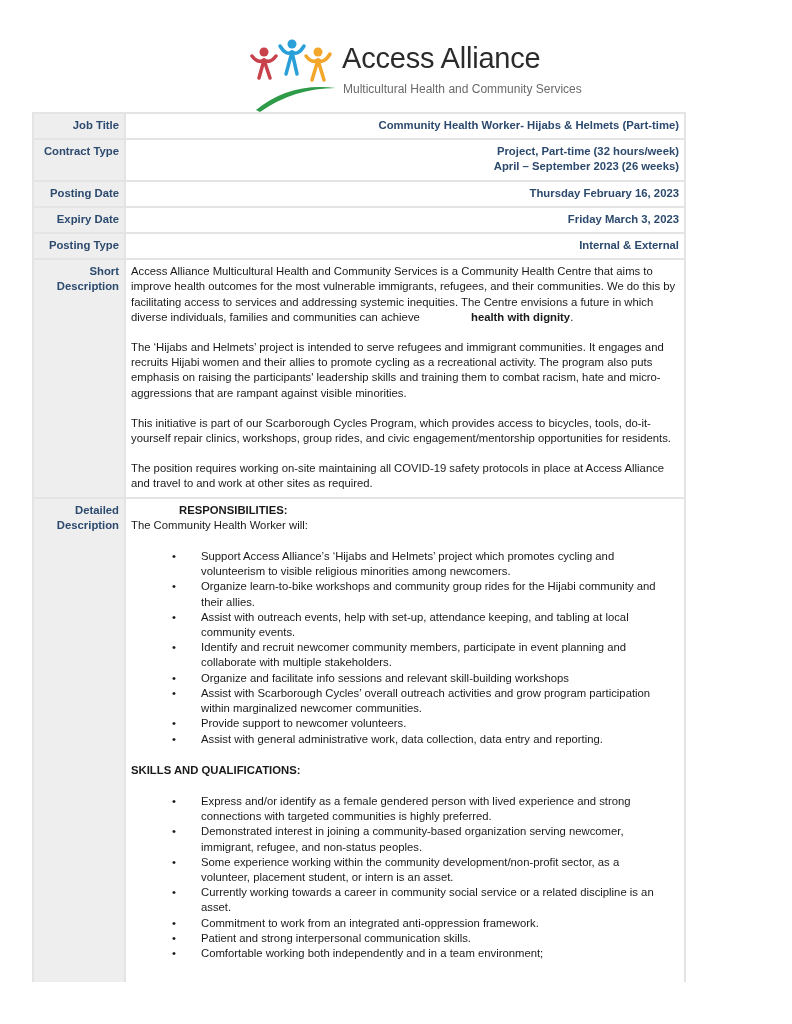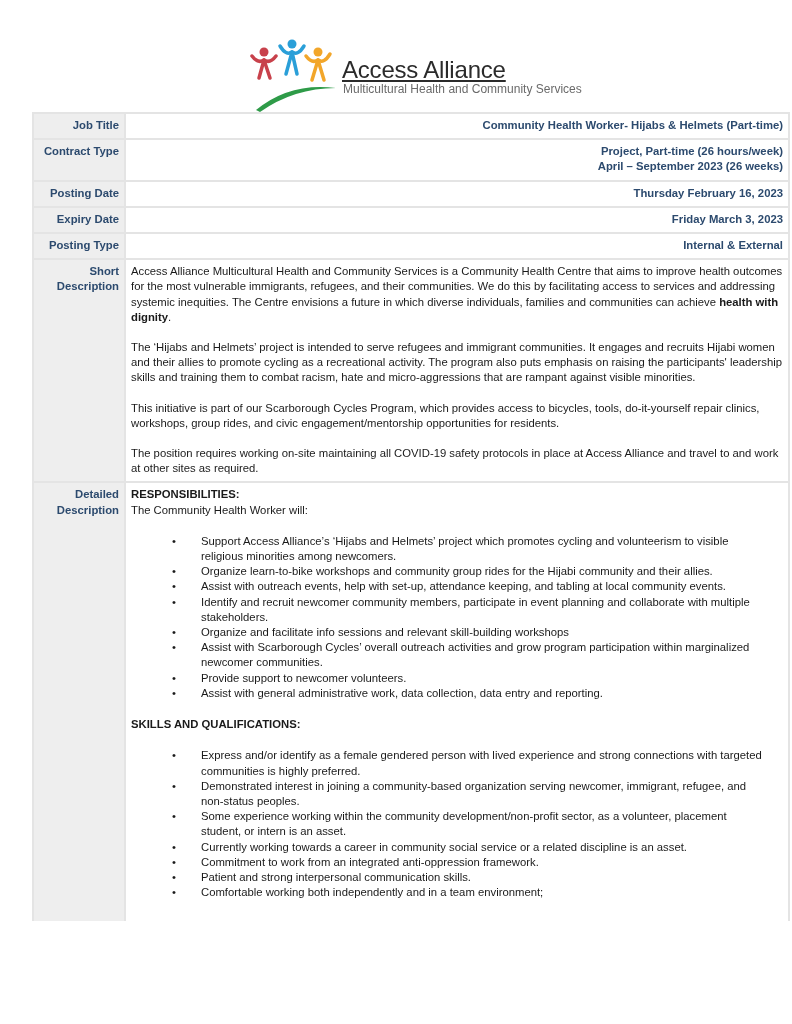"Access Alliance" .logo-name { font-size: 24px -> 29px; text-decoration: underline -> none; top: 18px -> 4px }
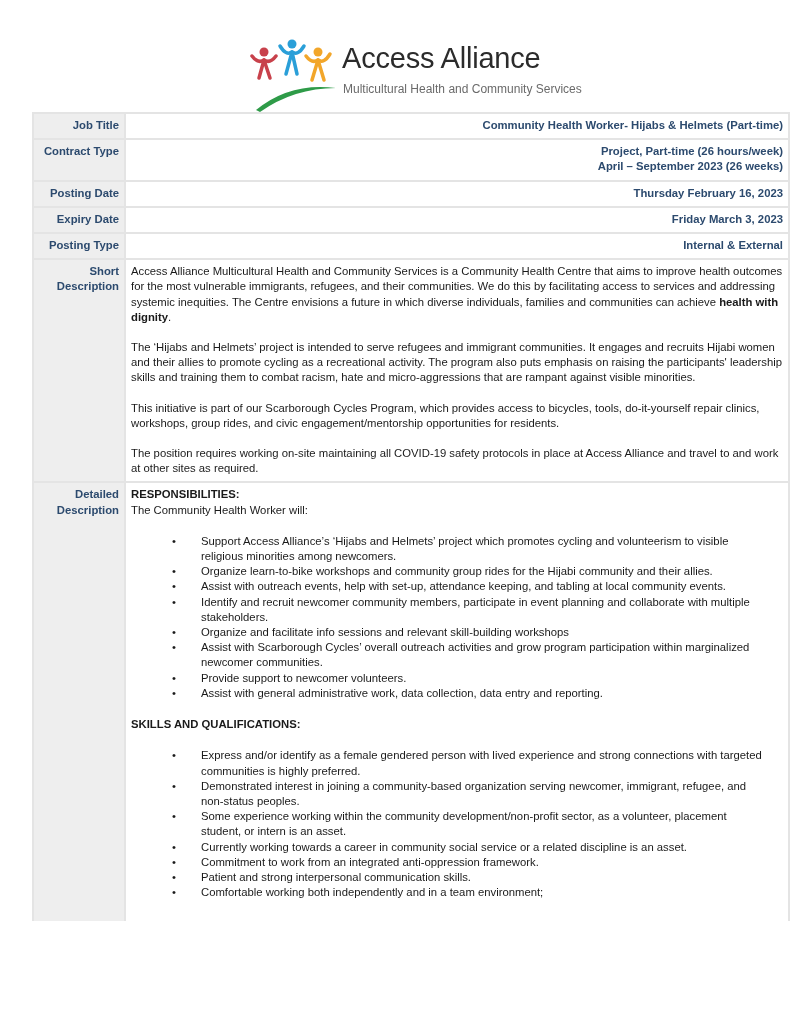"Job Title" table.job { width: 758px -> 654px }
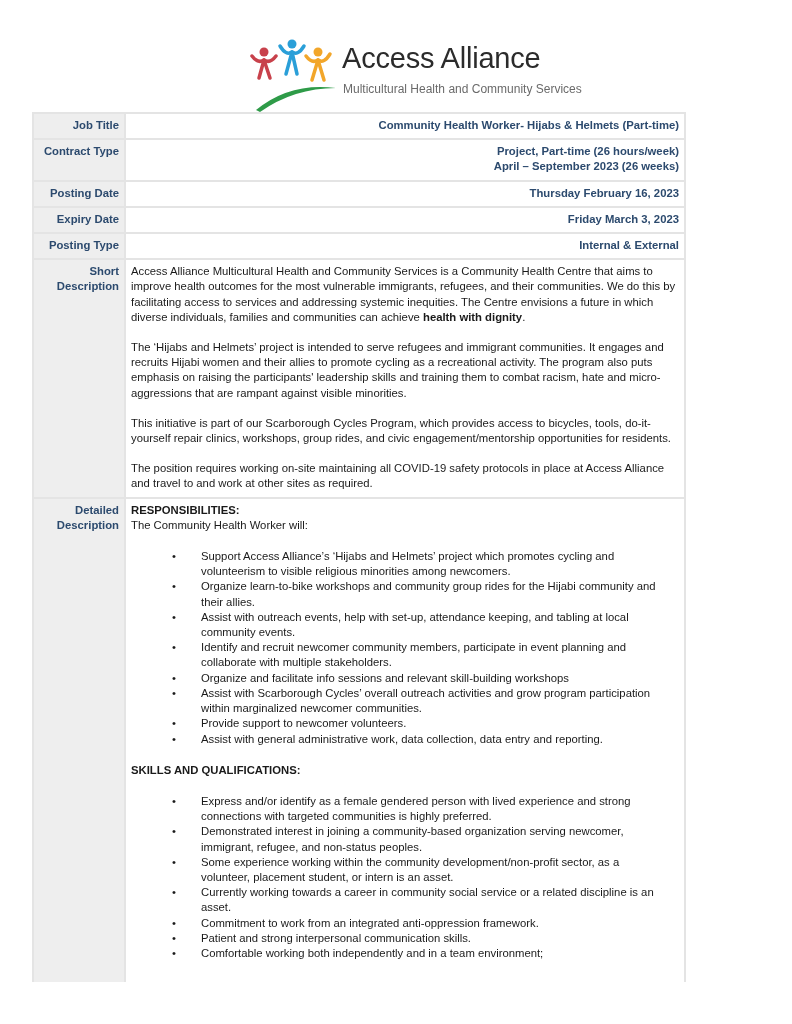"Project, Part-time (26 hours/week)" div { text: 26 -> 32 }
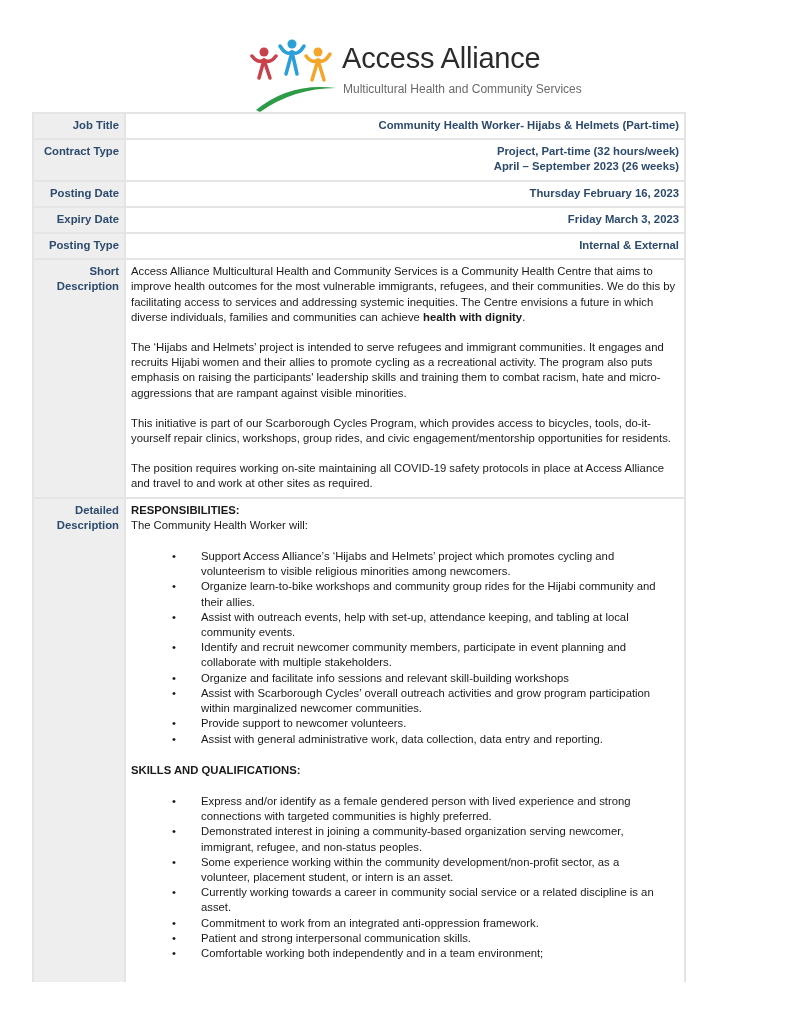"health with dignity" .bold { margin-left: none -> 48px }
